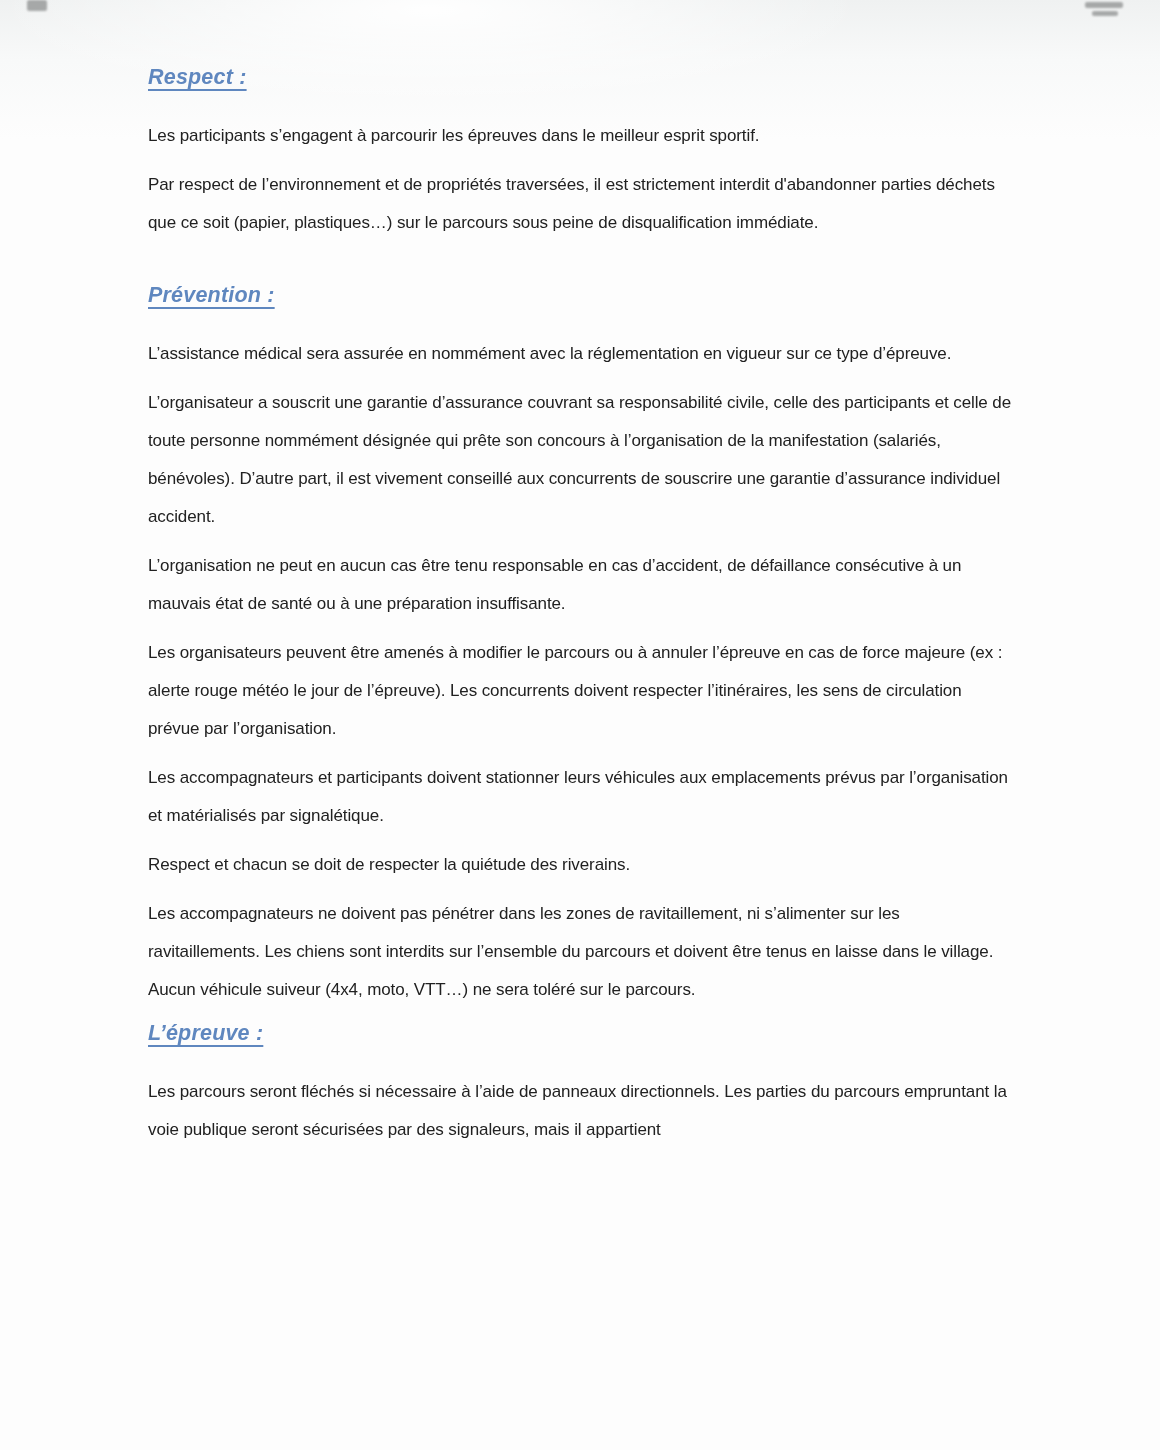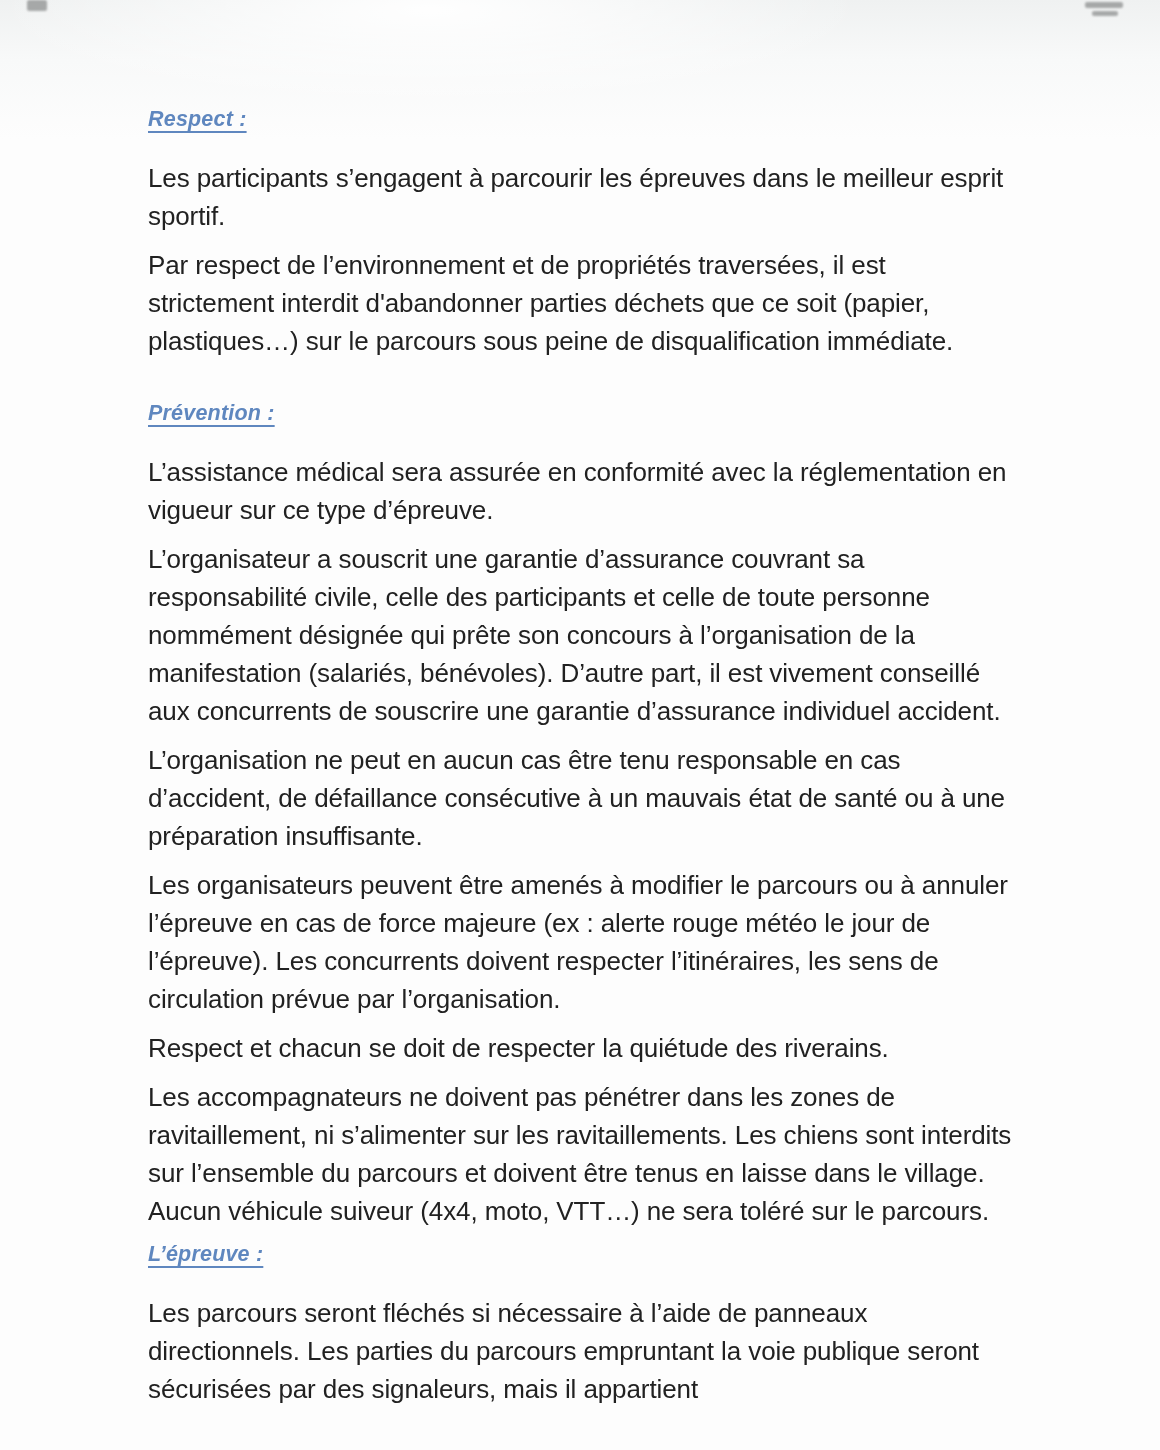"Respect :" .content { padding: 106px 145px 0 148px -> 64px 145px 0 148px }
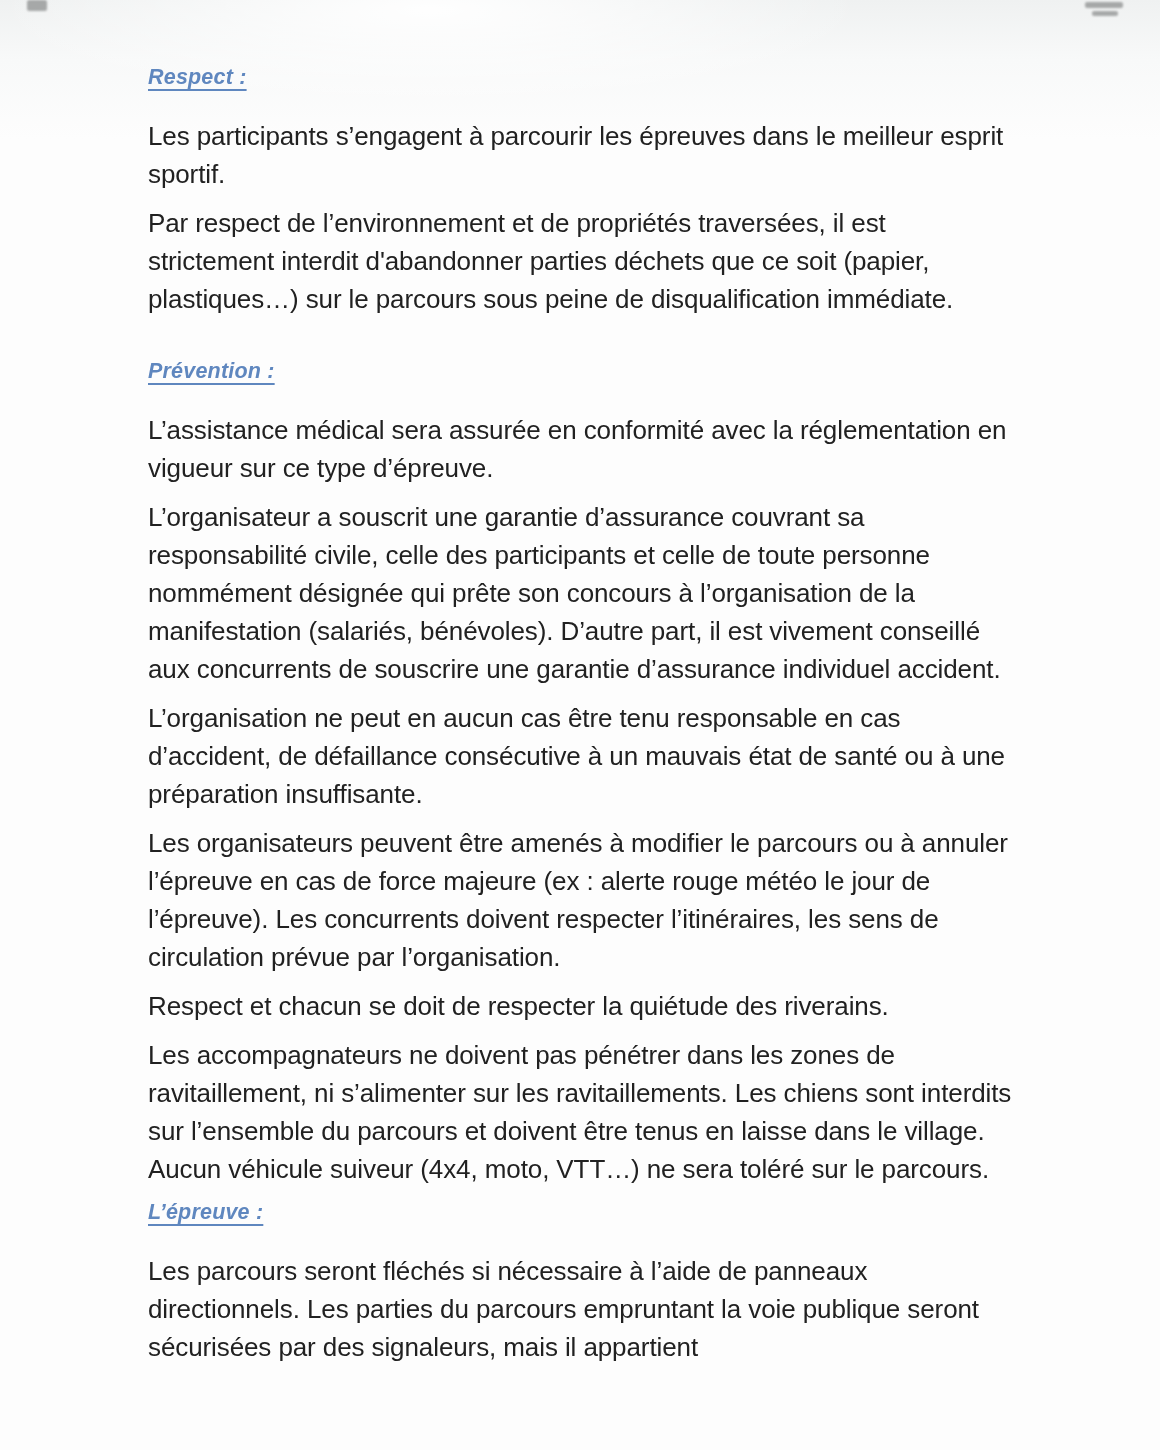"Les participants s’engagent à parcourir" .section p { font-size: 26px -> 17px }
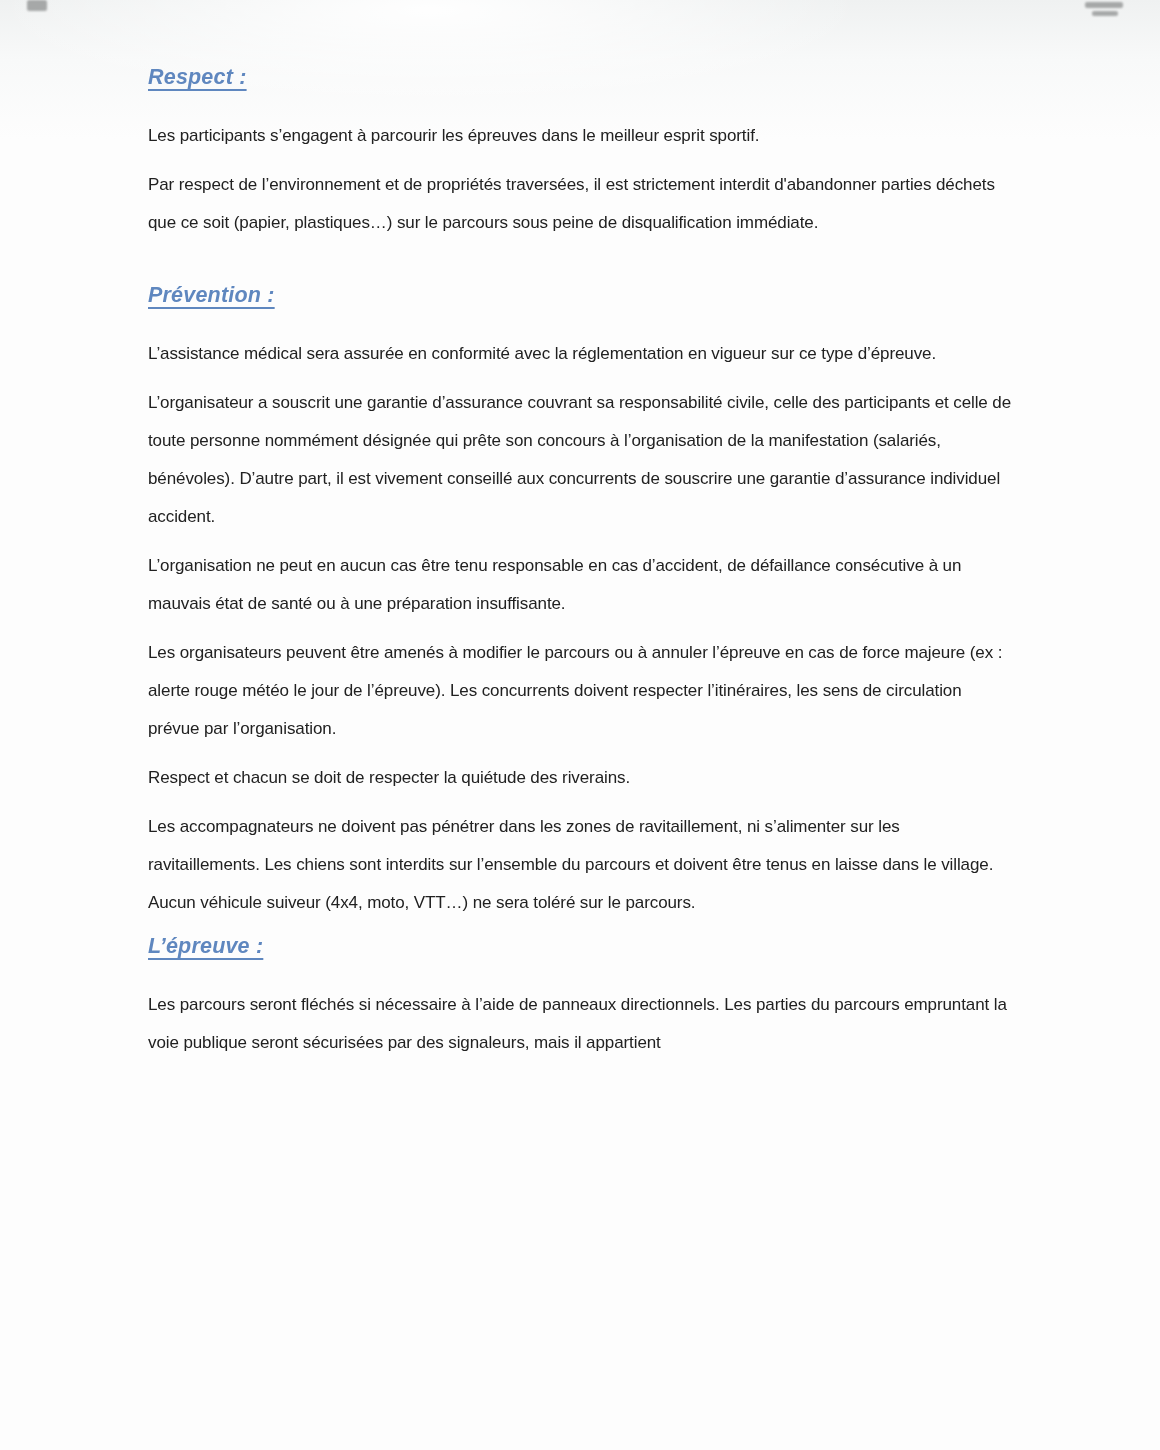"L’assistance médical sera assurée en" p { text: conformité -> nommément }
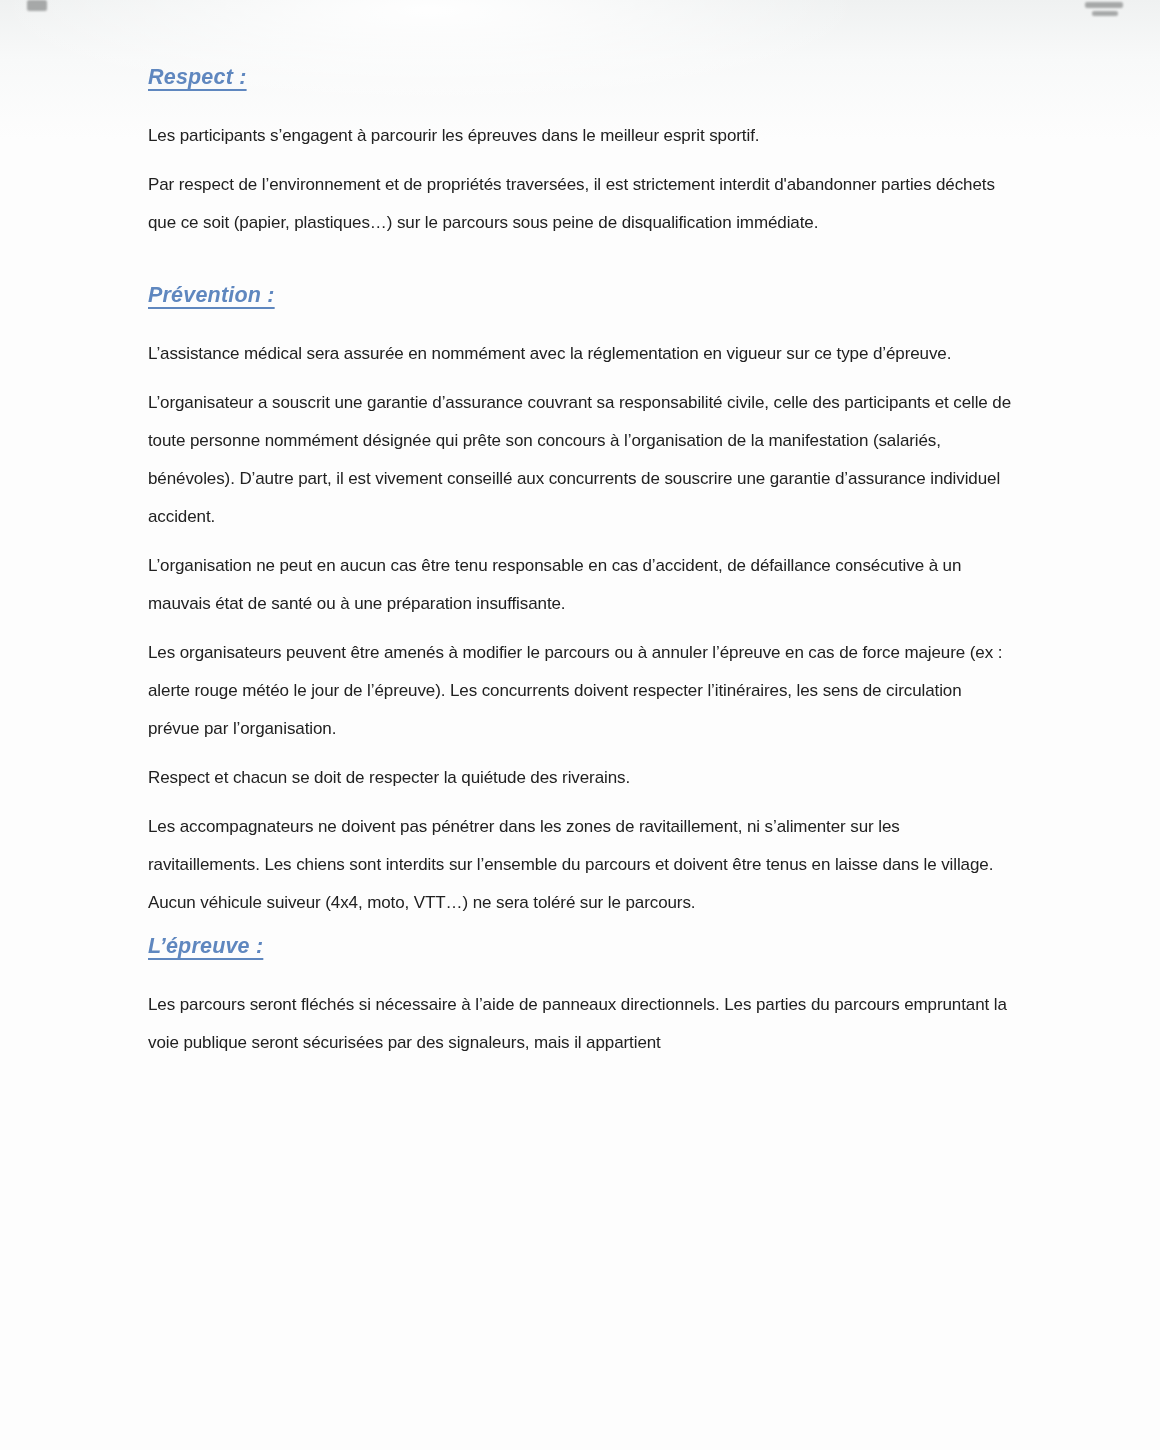"Les accompagnateurs et participants" p { html: none -> <p>Les accompagnateurs et participants doivent stationner leurs véhicules aux emplacements prévus par l’organisation et matérialisés par signalétique.</p> }
